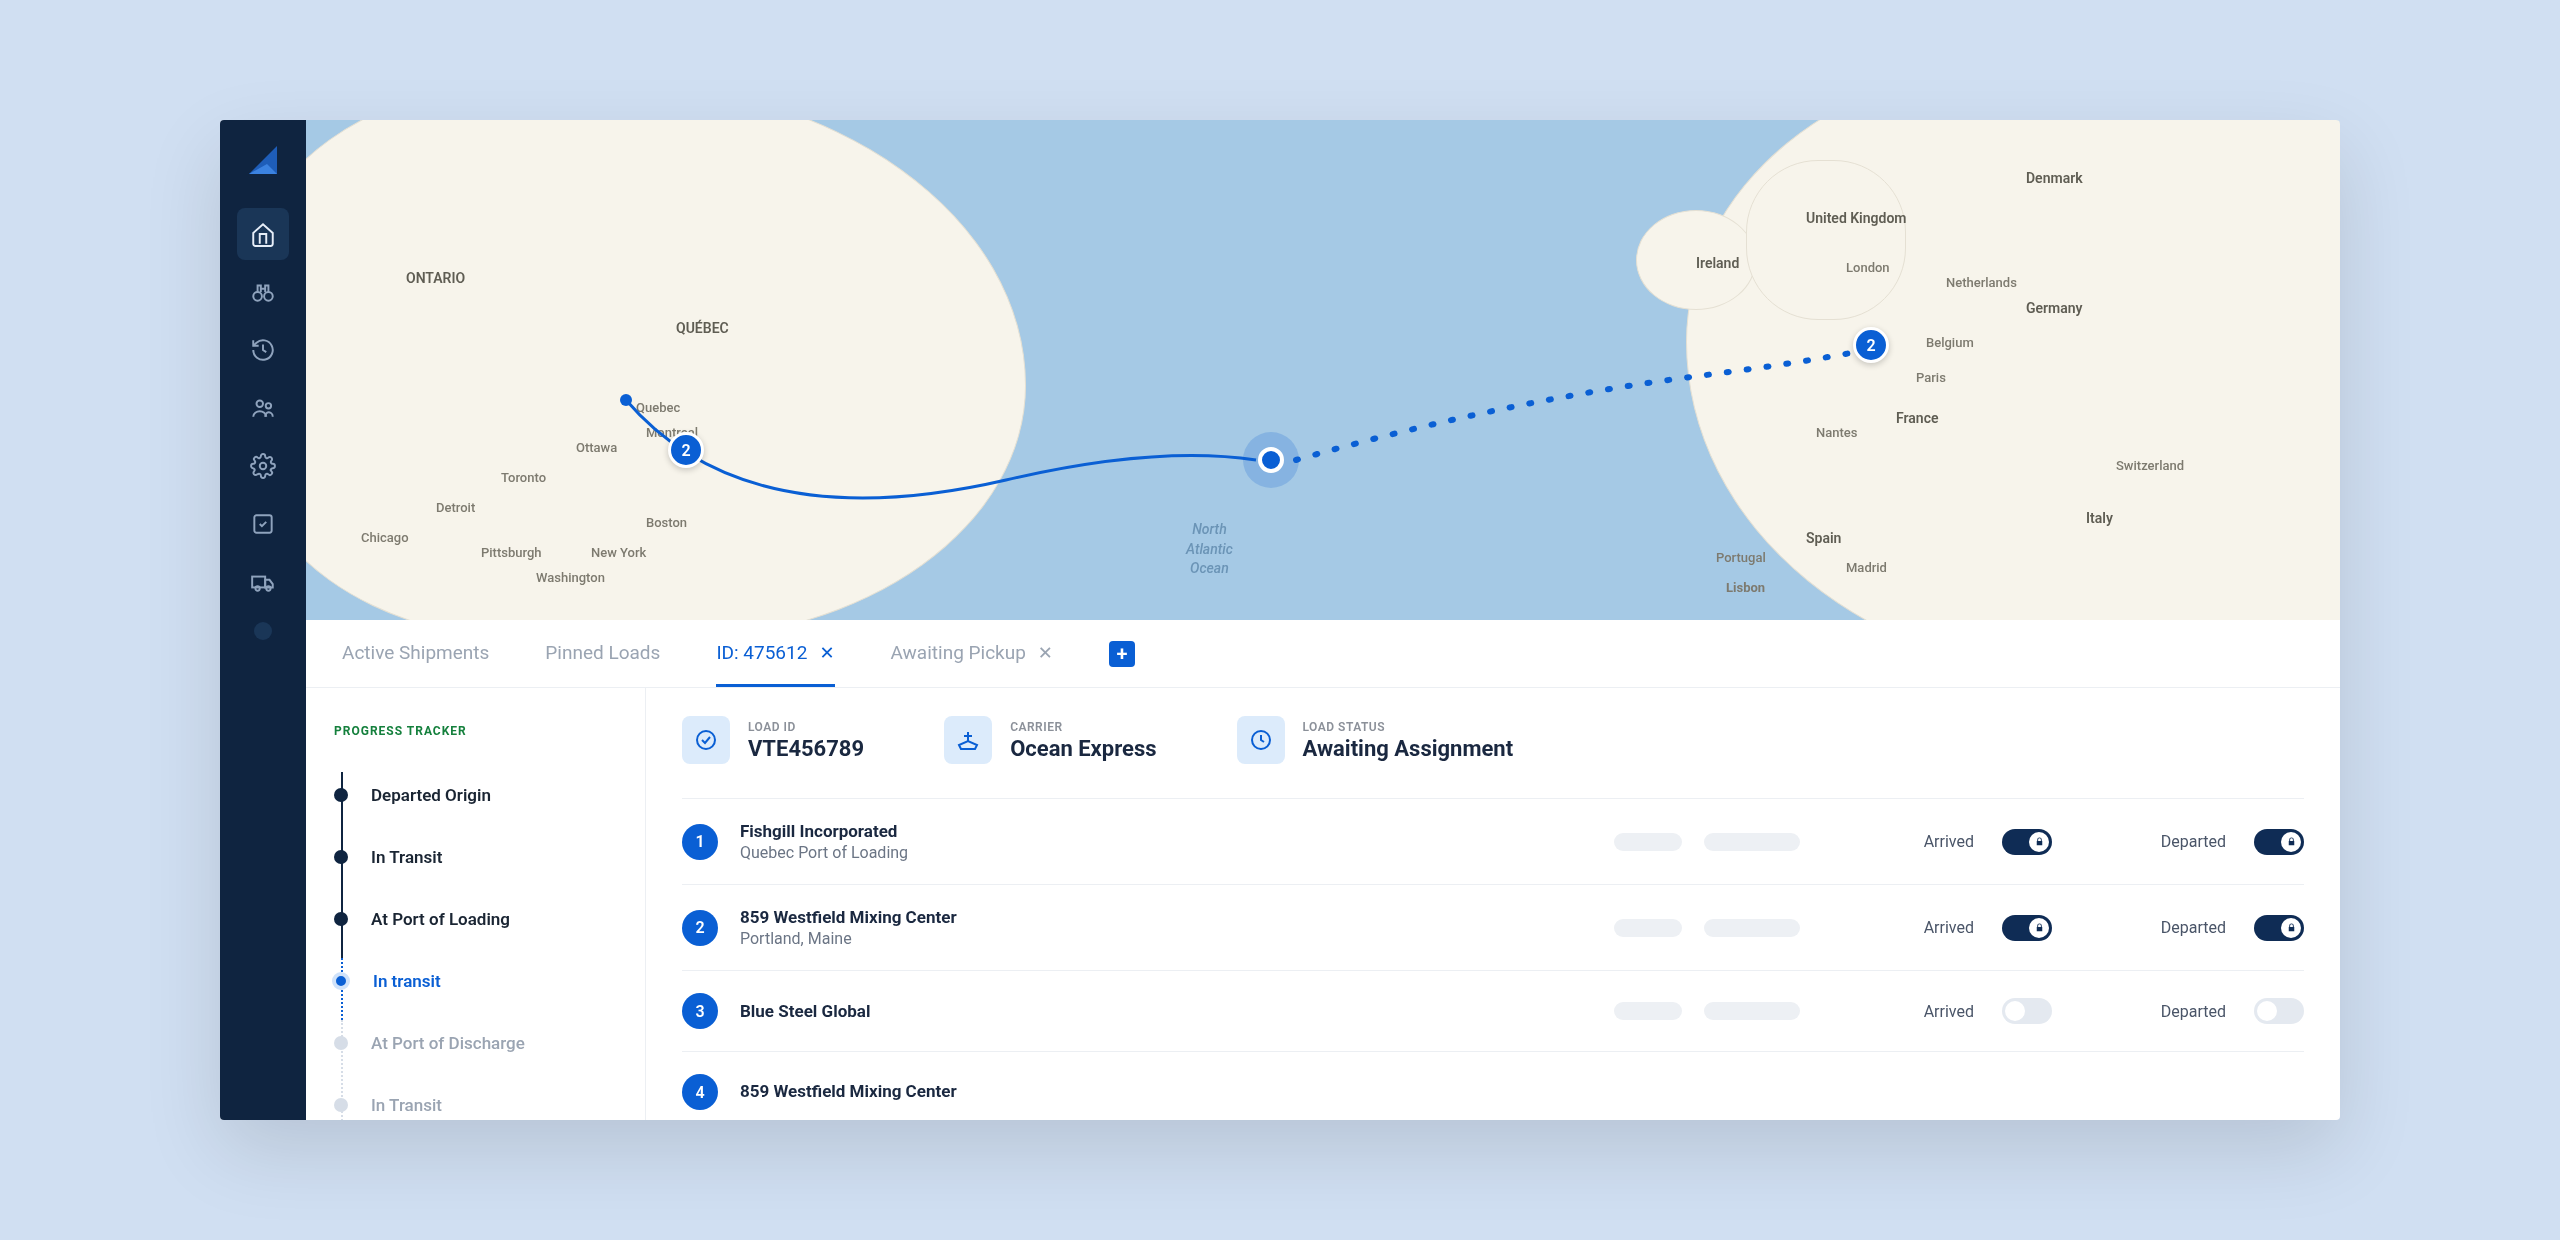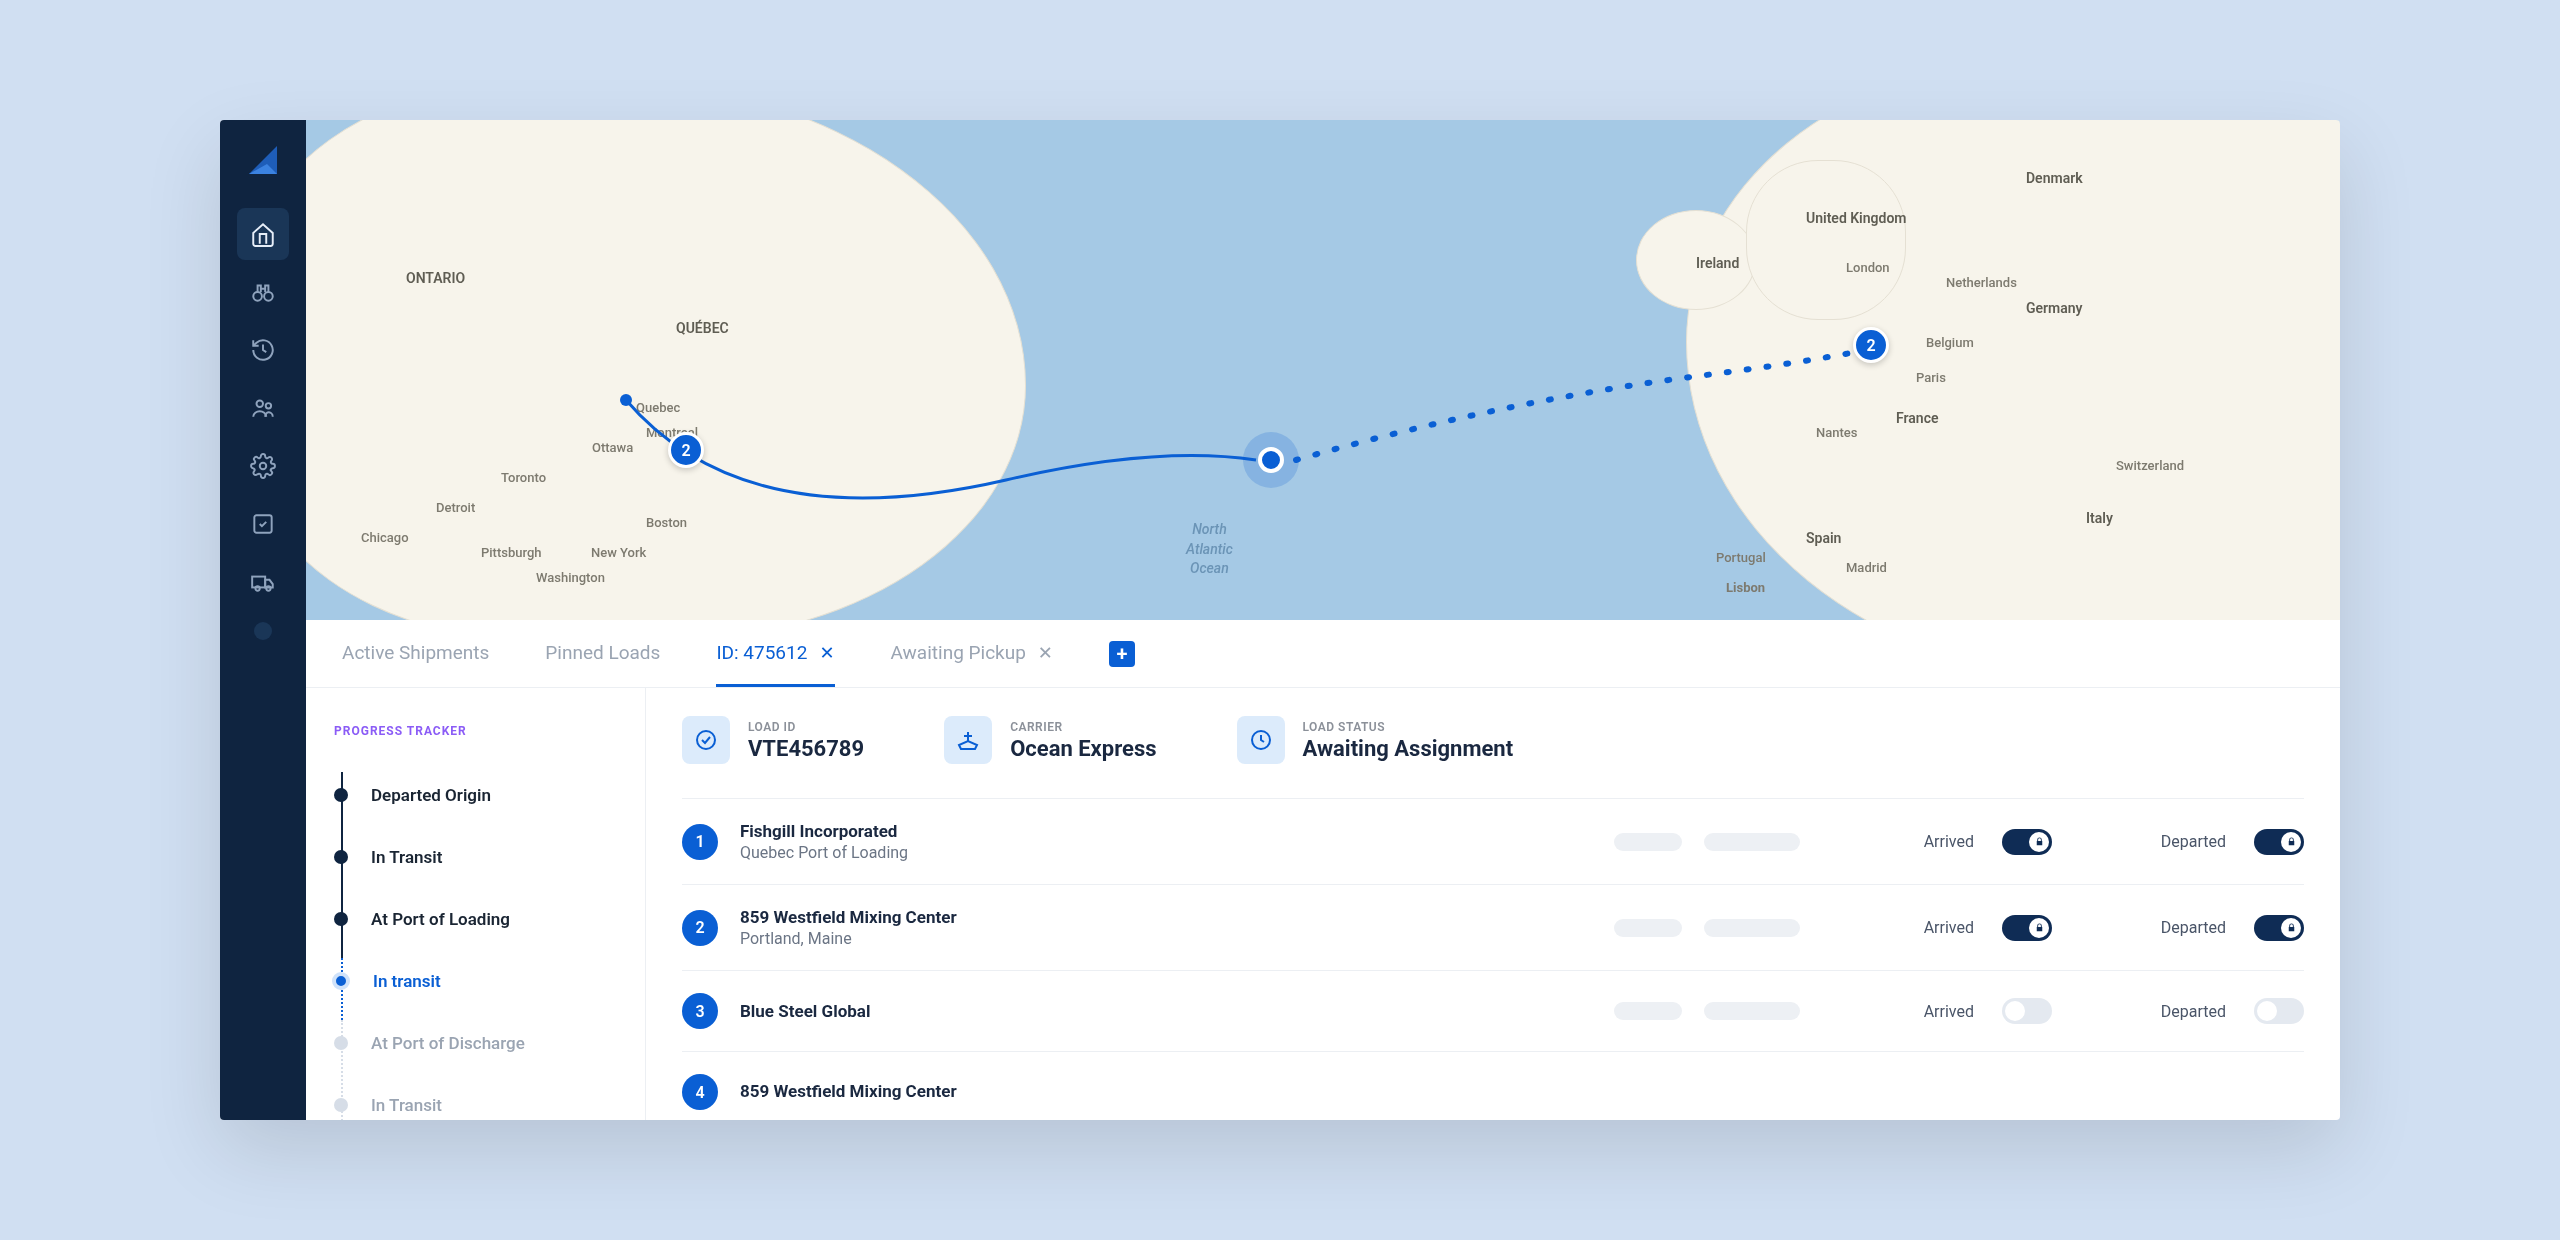"Ottawa" div.map-label { left: 286px -> 270px }
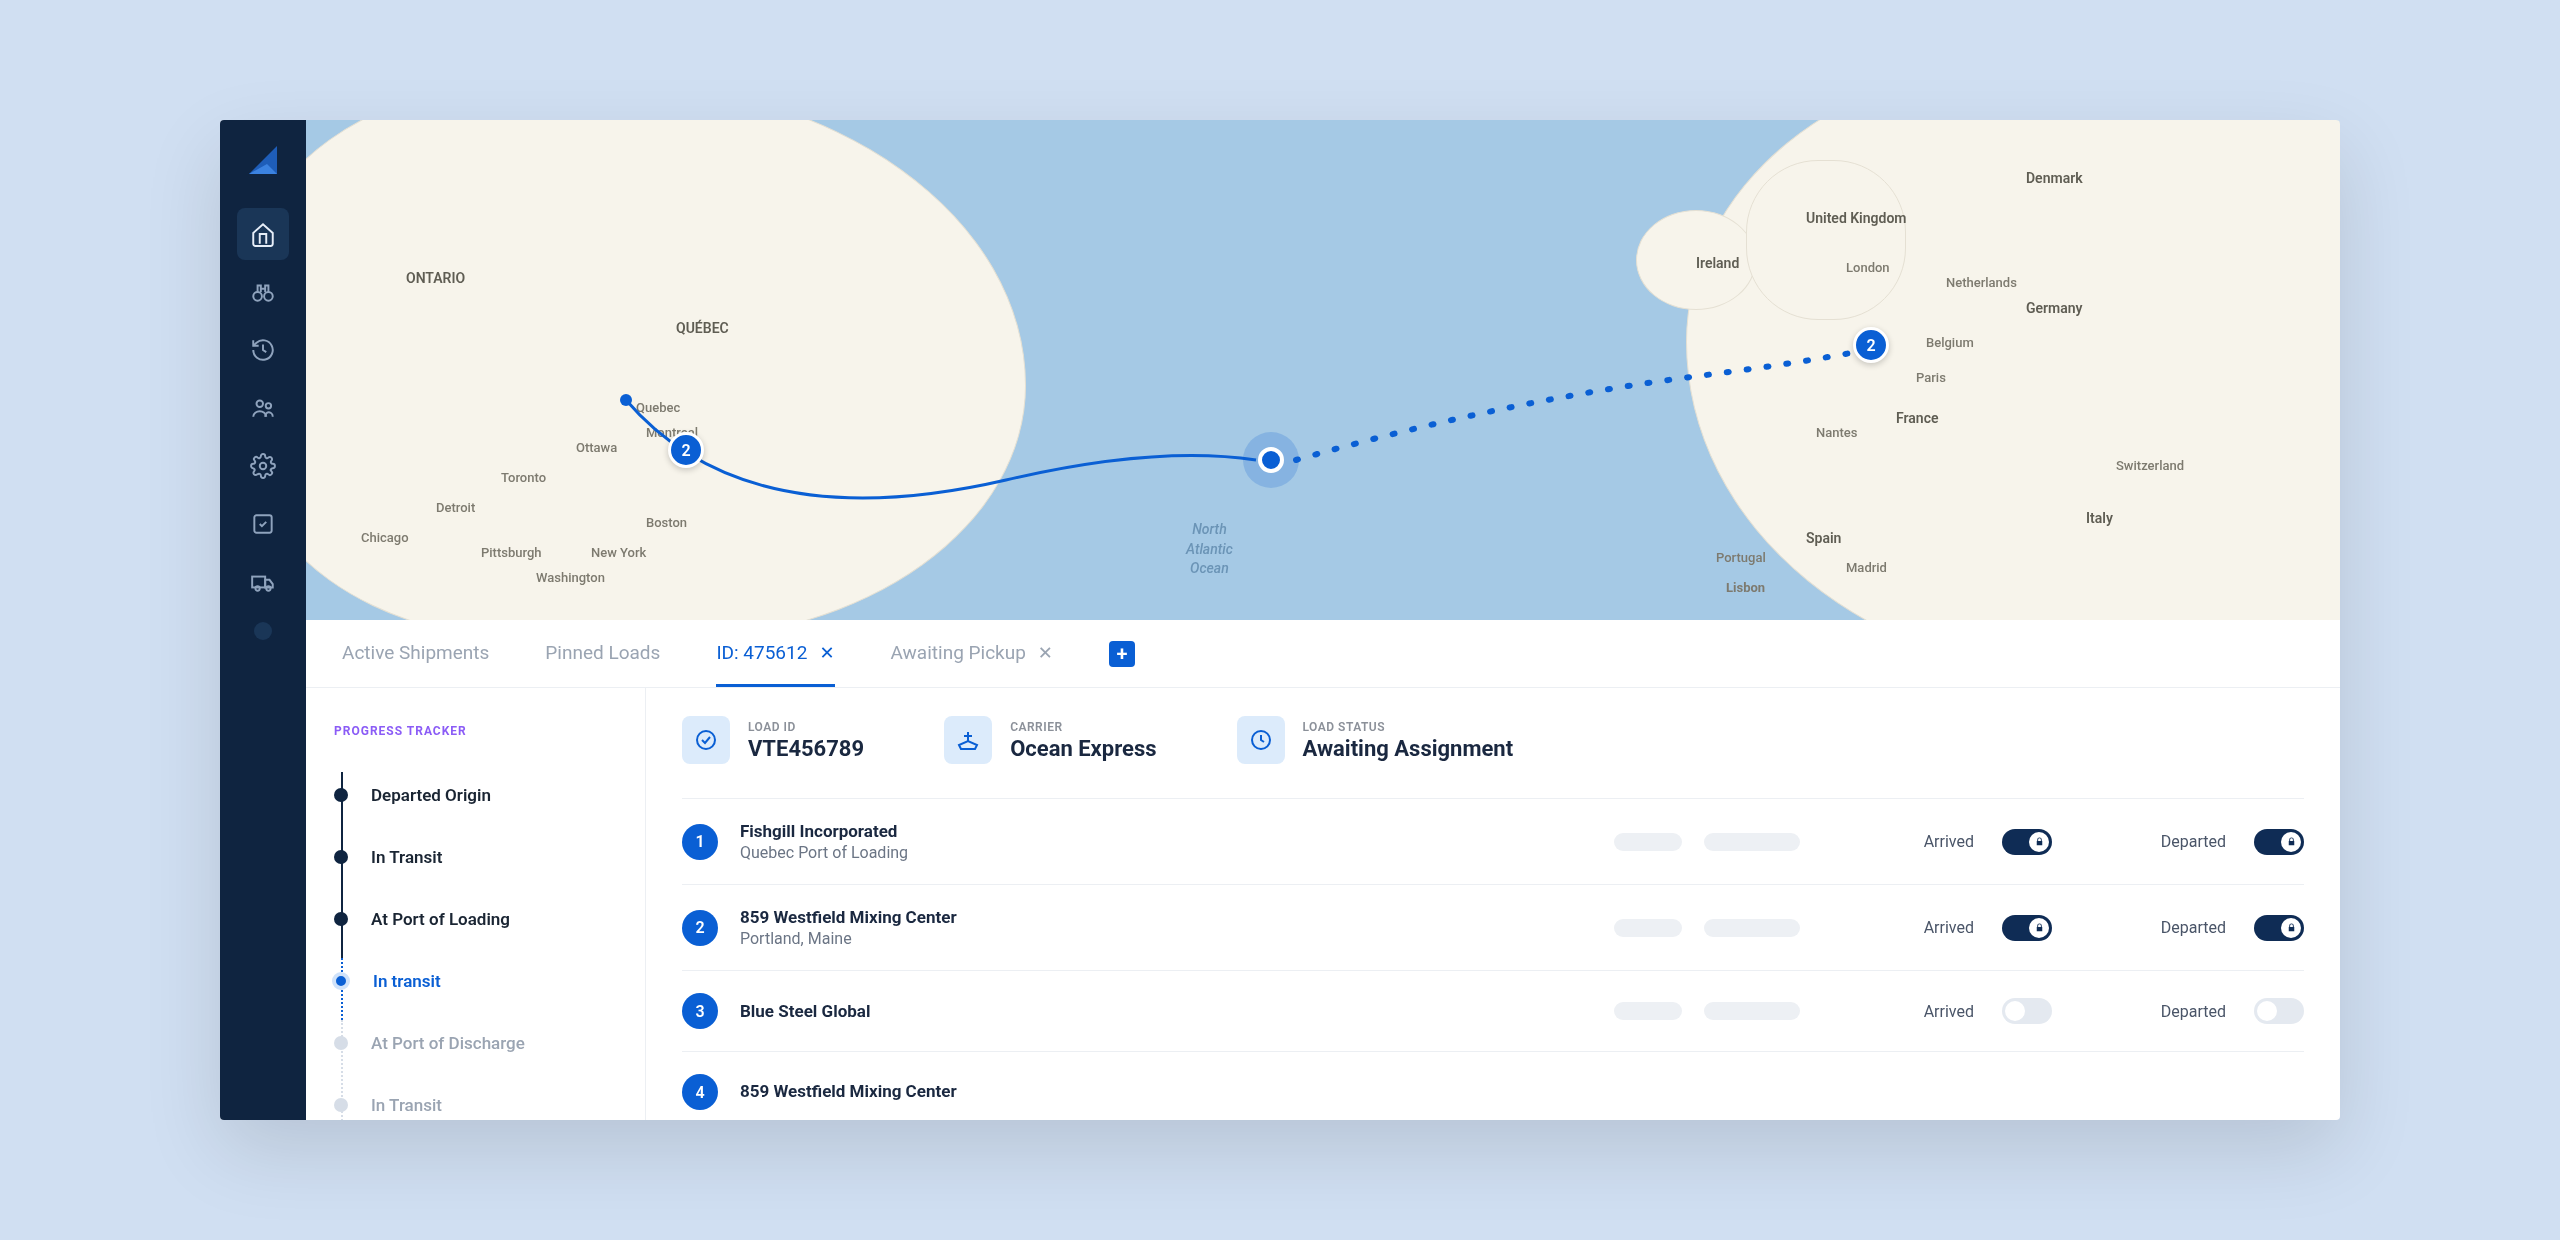"PROGRESS TRACKER" .tracker-title { color: #8b5cf6 -> #15803d }
